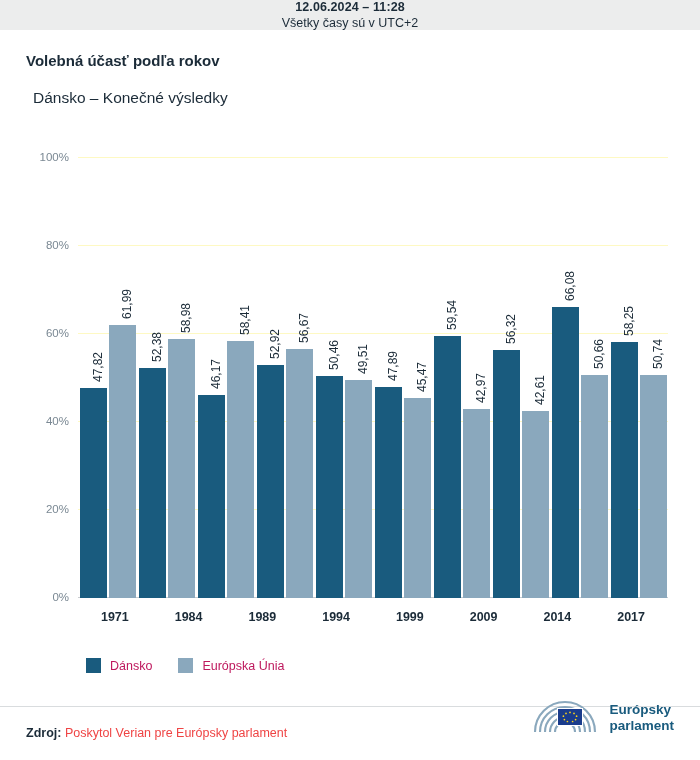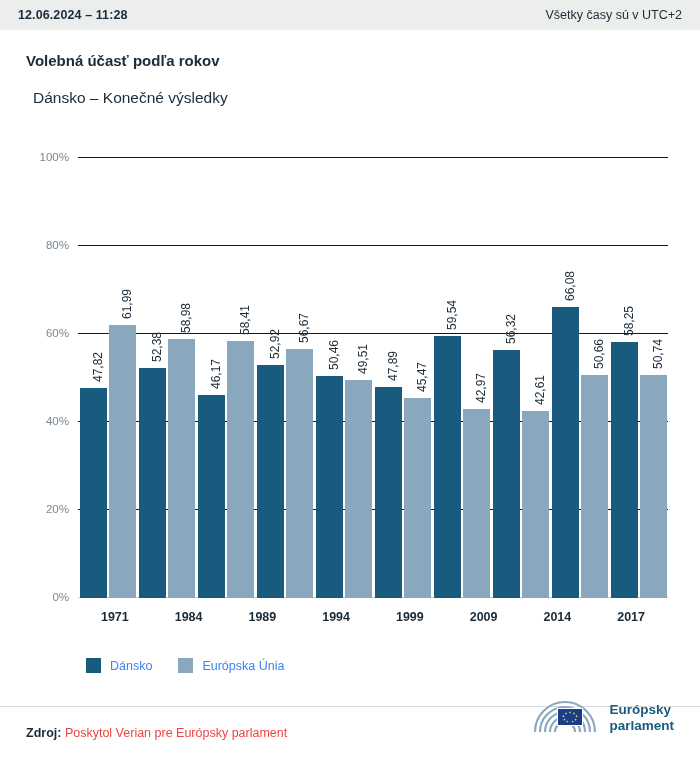"12.06.2024 – 11:28" .topbar { flex-direction: none -> column }
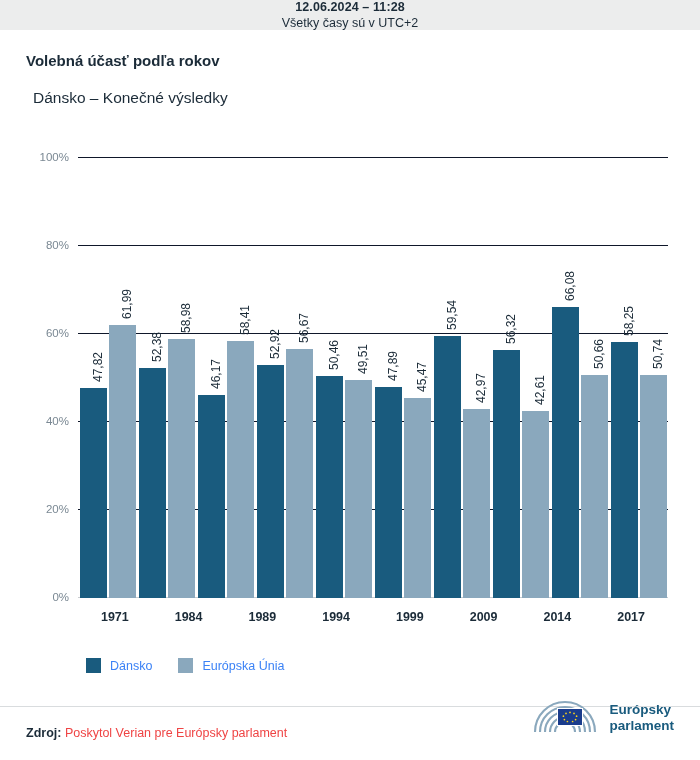"100%" .gridline { background: #0f172a -> #fef9c3 }
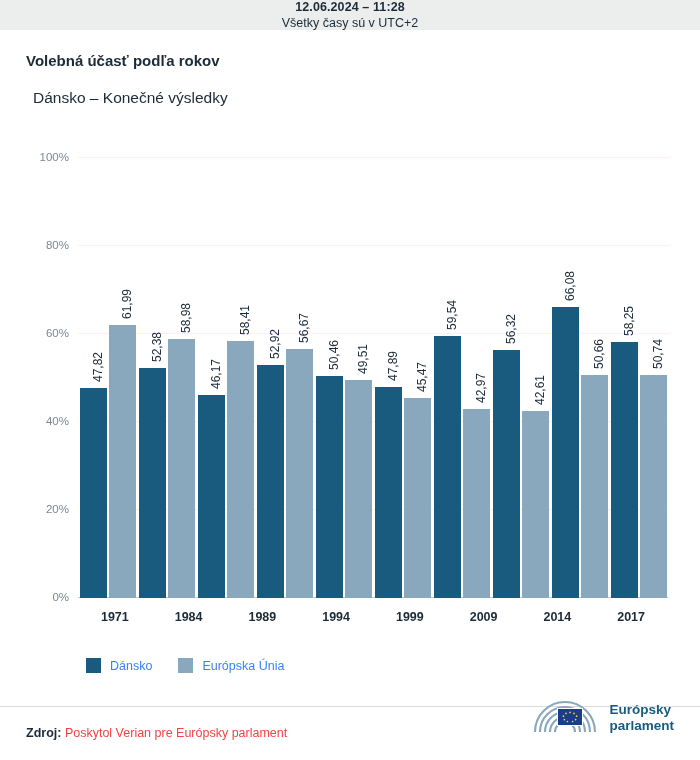"Dánsko" .legend-item { color: #3b82f6 -> #be185d }
